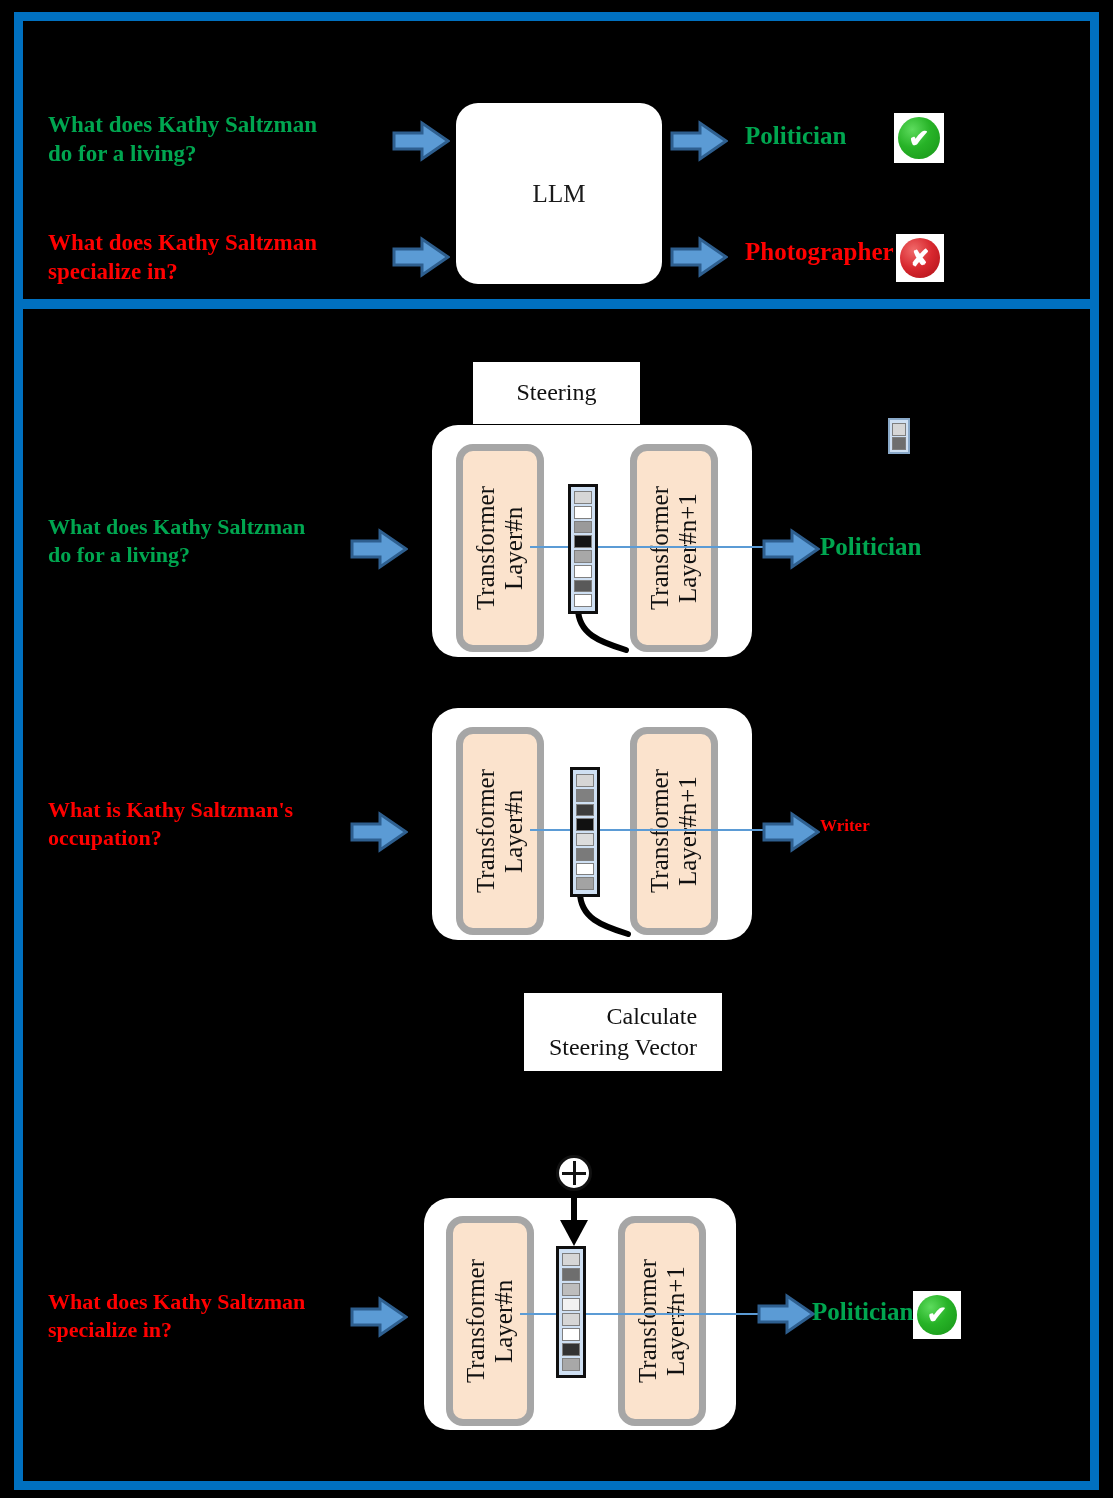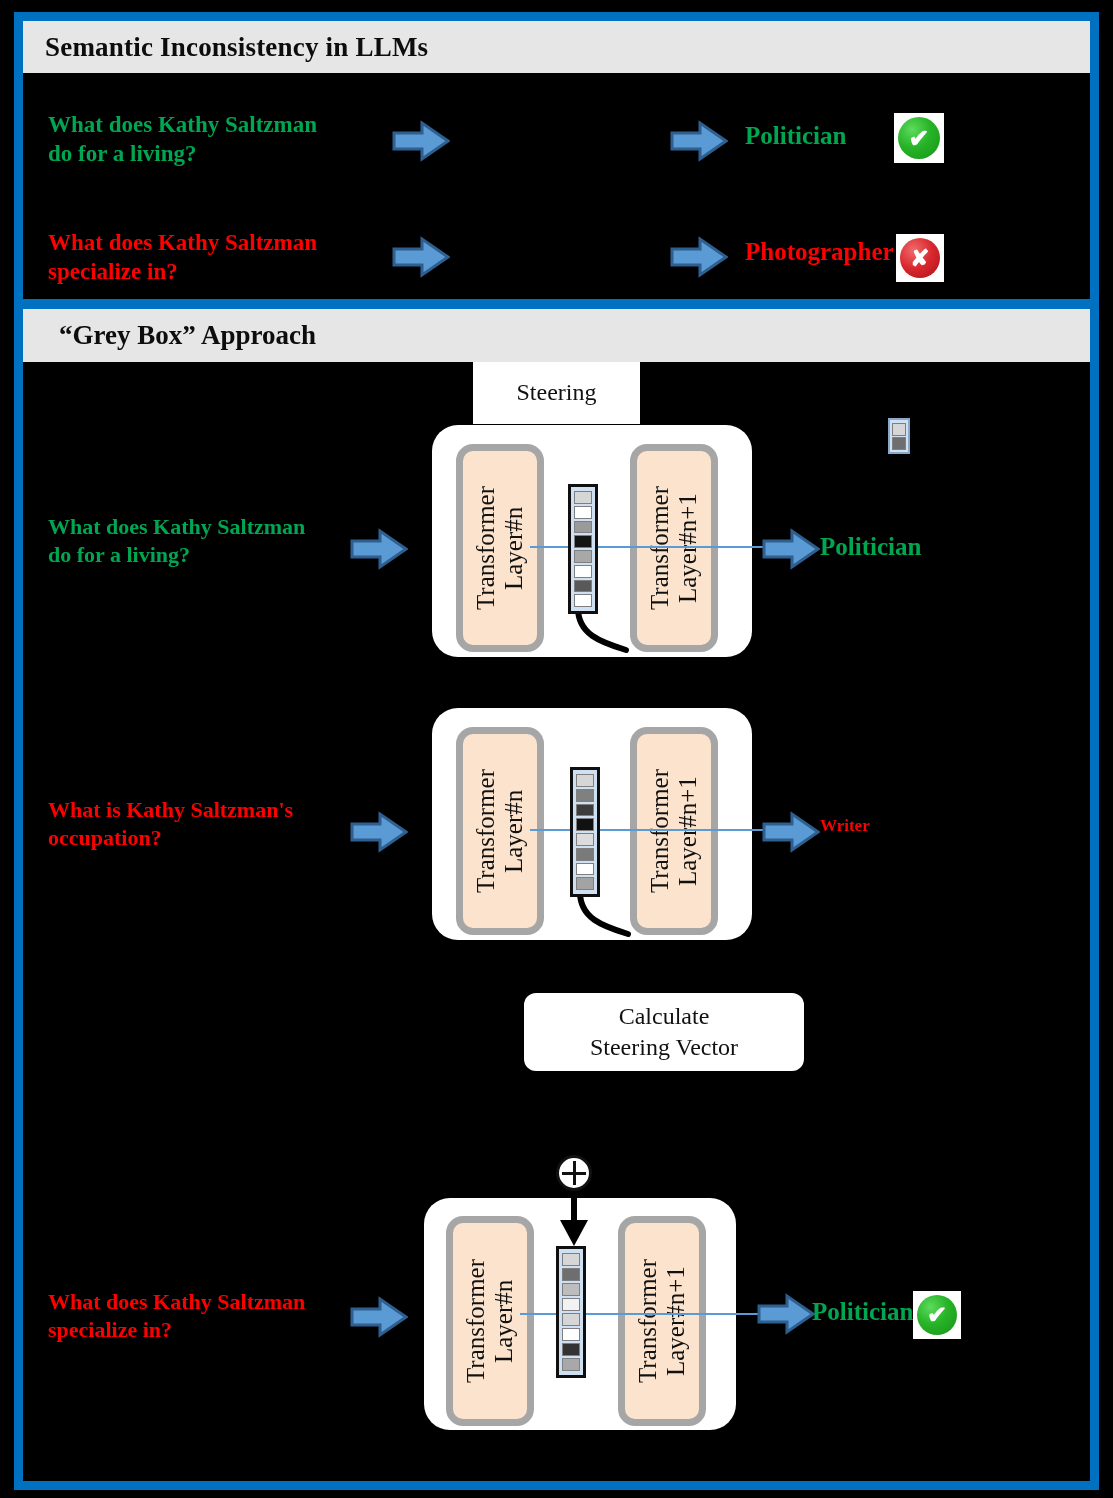"Semantic Inconsistency in LLMs" div.panel-header { html: <div> <span>Semantic Inconsistency in LLMs</span> </div> -> none }
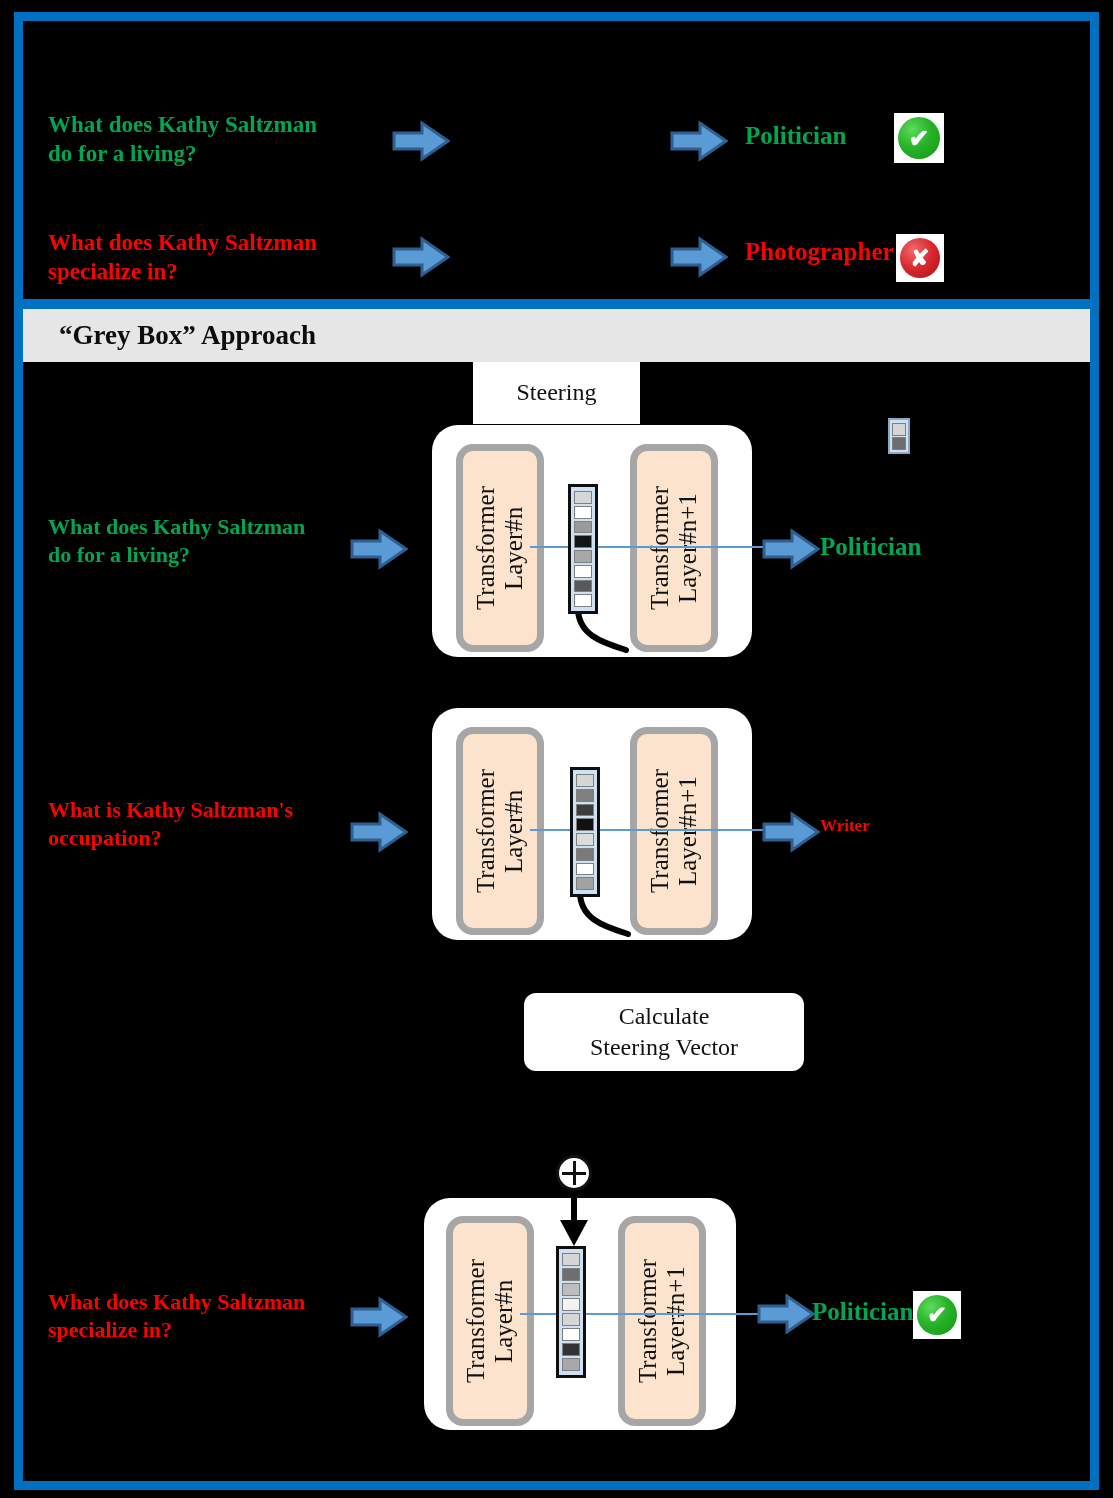"LLM" div { html: none -> <div> <span>LLM</span> </div> }
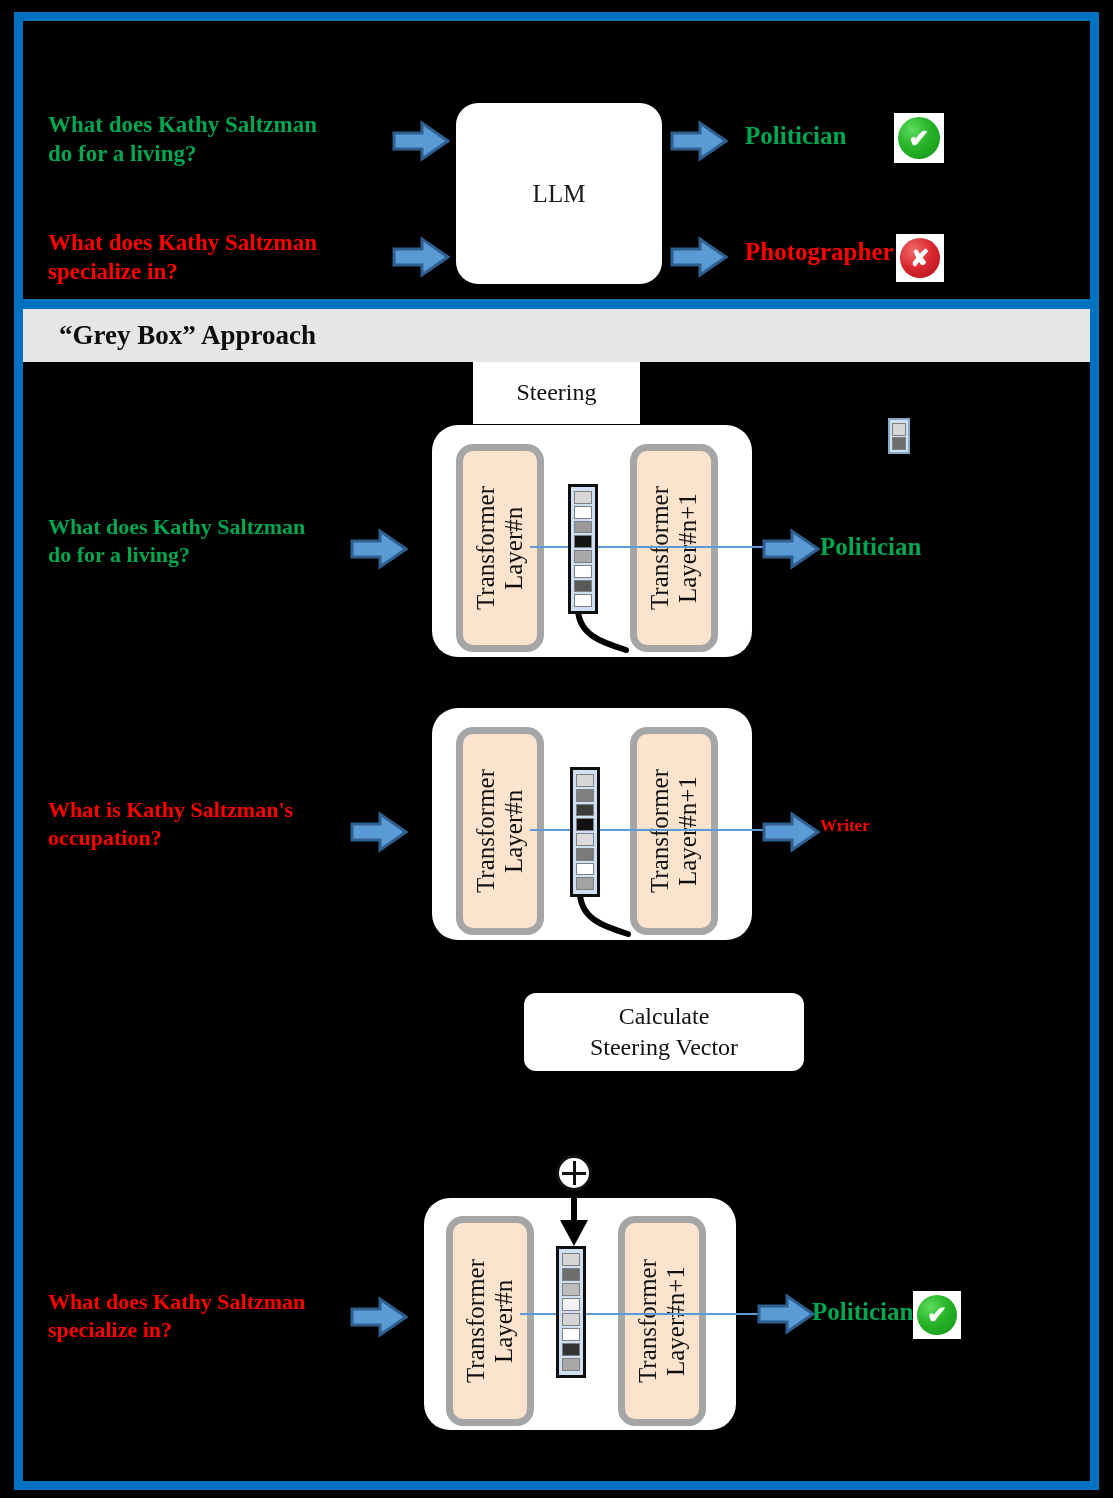"“Grey Box” Approach" div.panel-header { html: <div> <span>“Grey Box” Approach</span> </div> -> none }
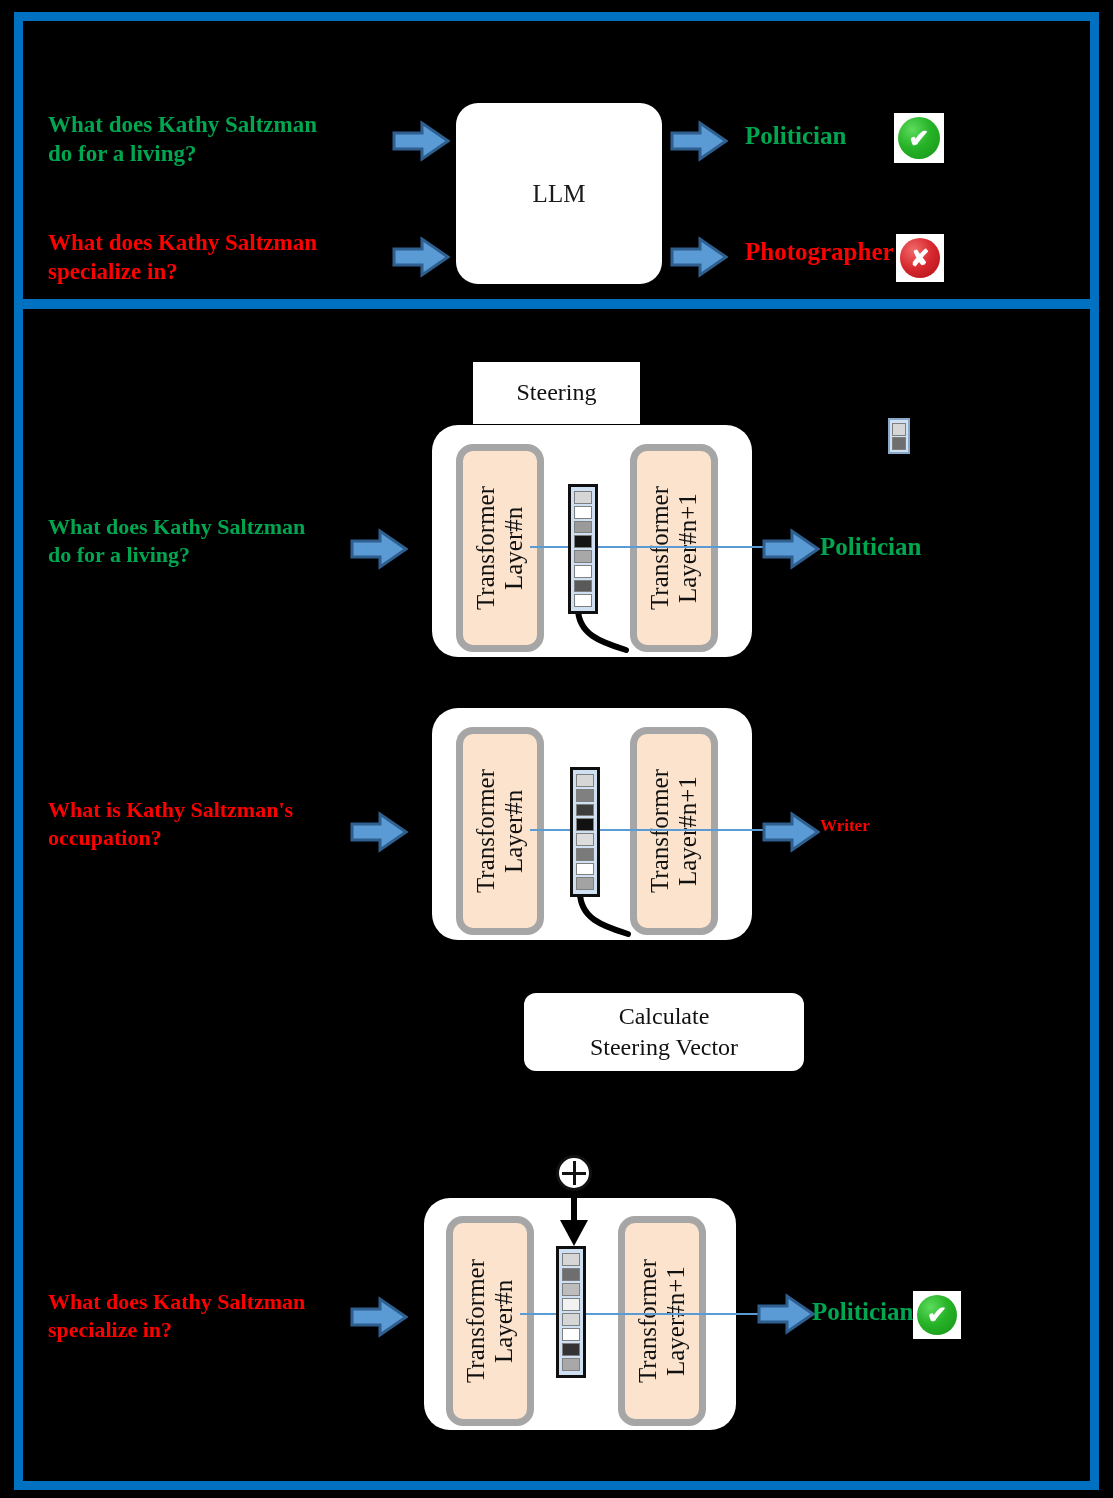"Steering" .wbox .lbl { text-align: none -> right }
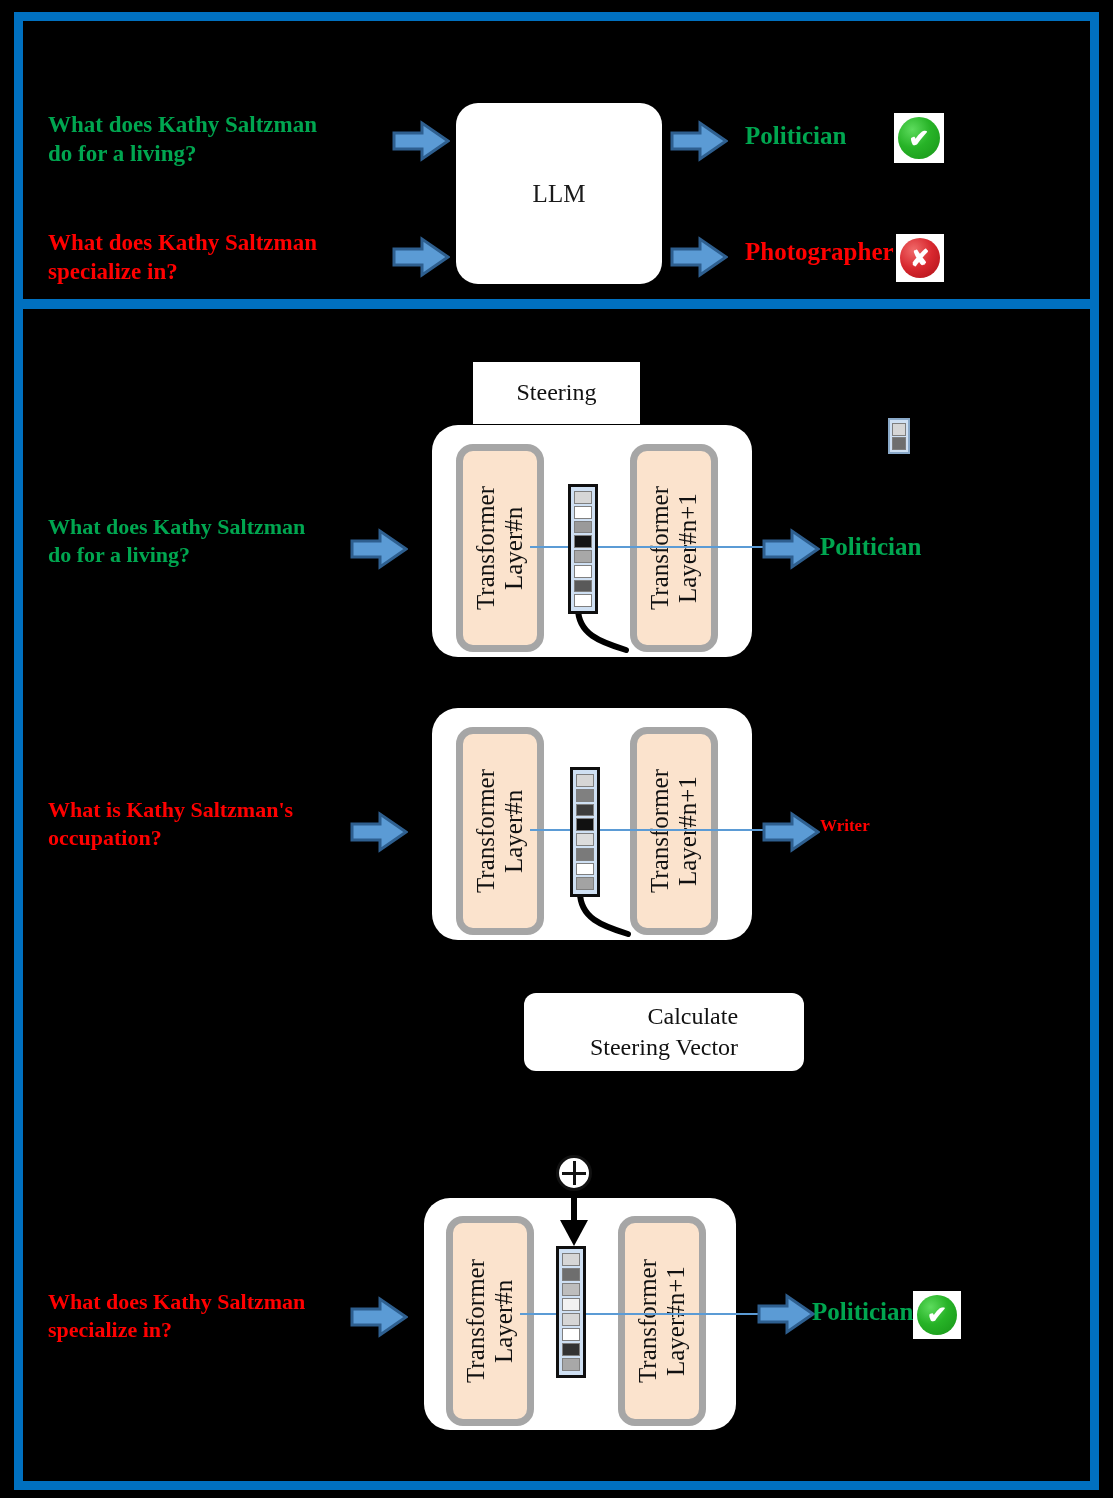"Calculate" div.wbox { border-radius: 12px -> 0; width: 280px -> 198px }
